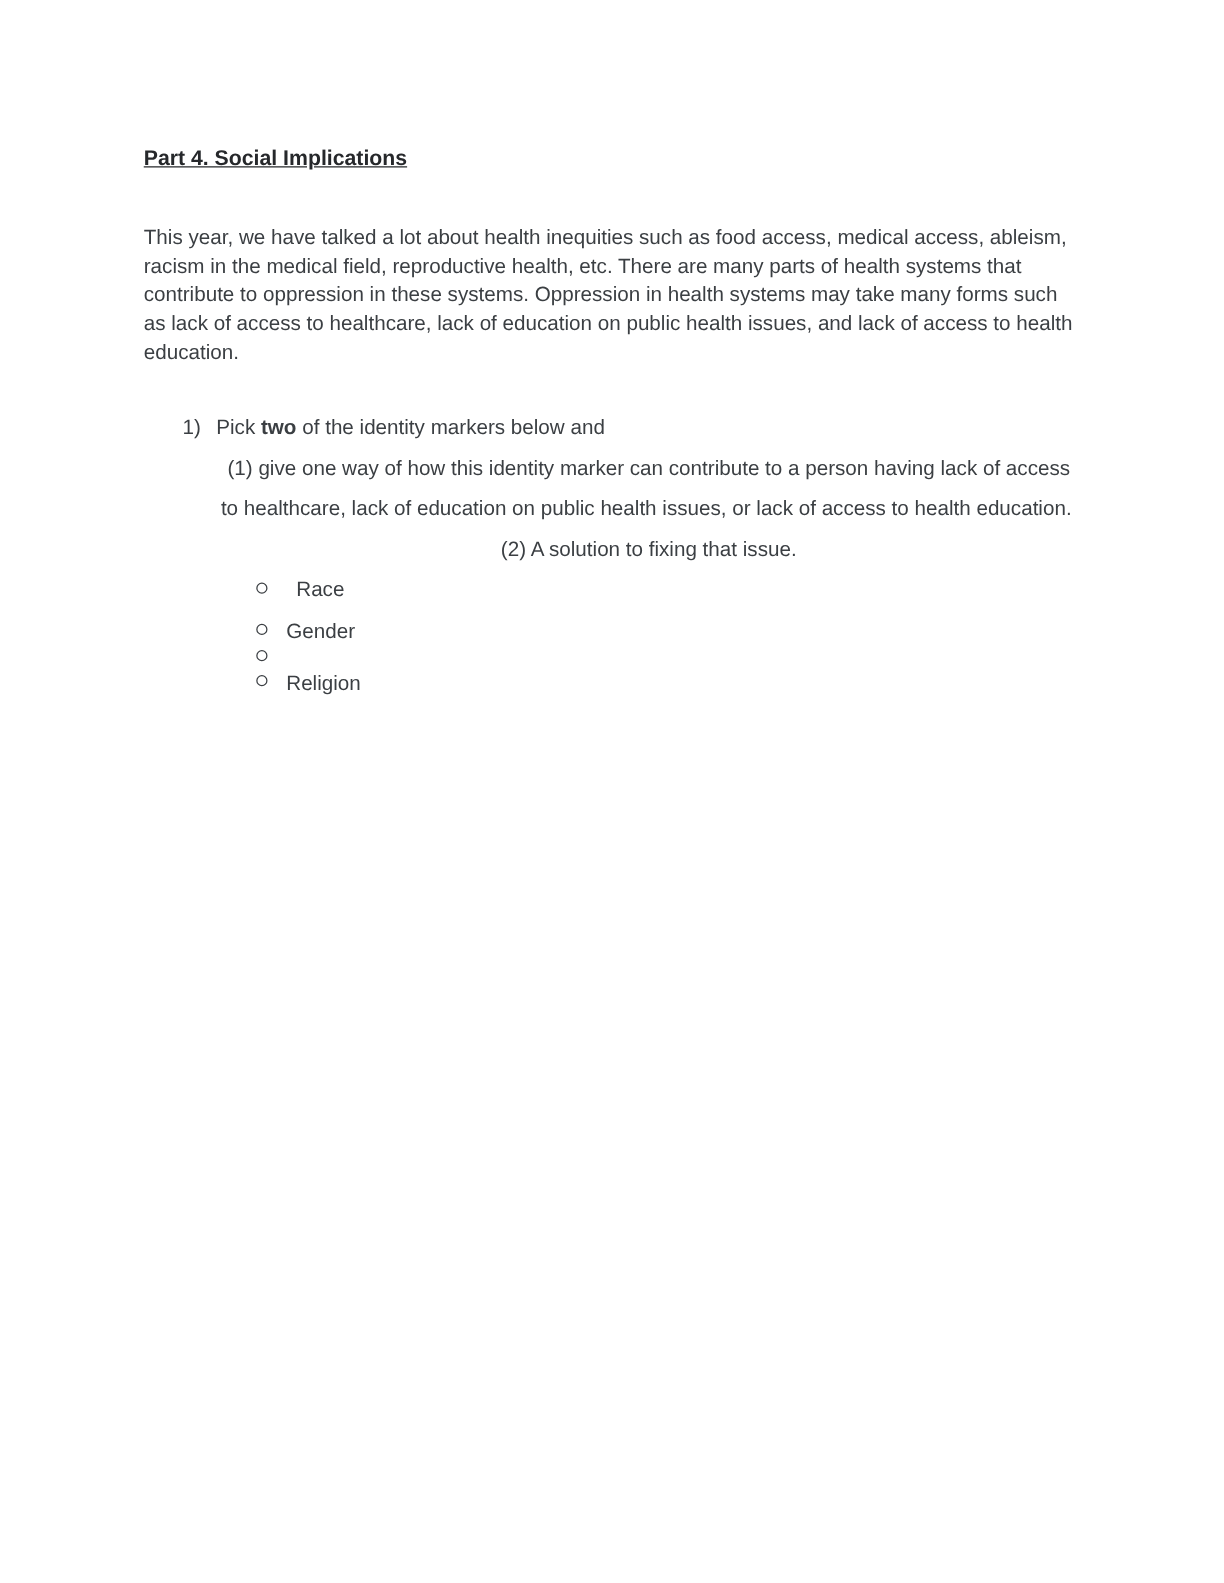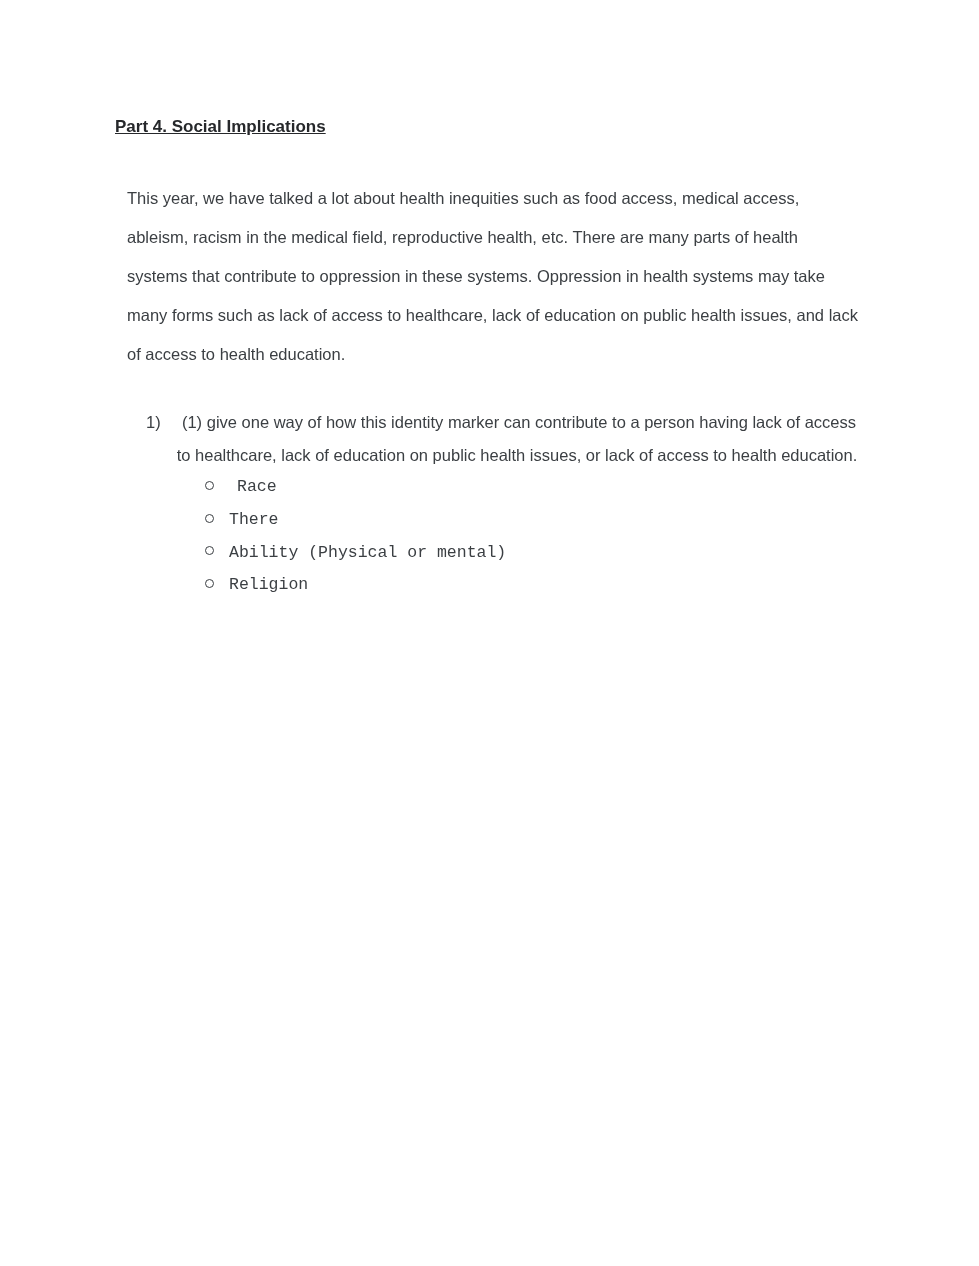"This year, we have talked" .intro { line-height: 39px -> 23px; margin: 0 0 32px 12px -> 0 0 32px 0 }
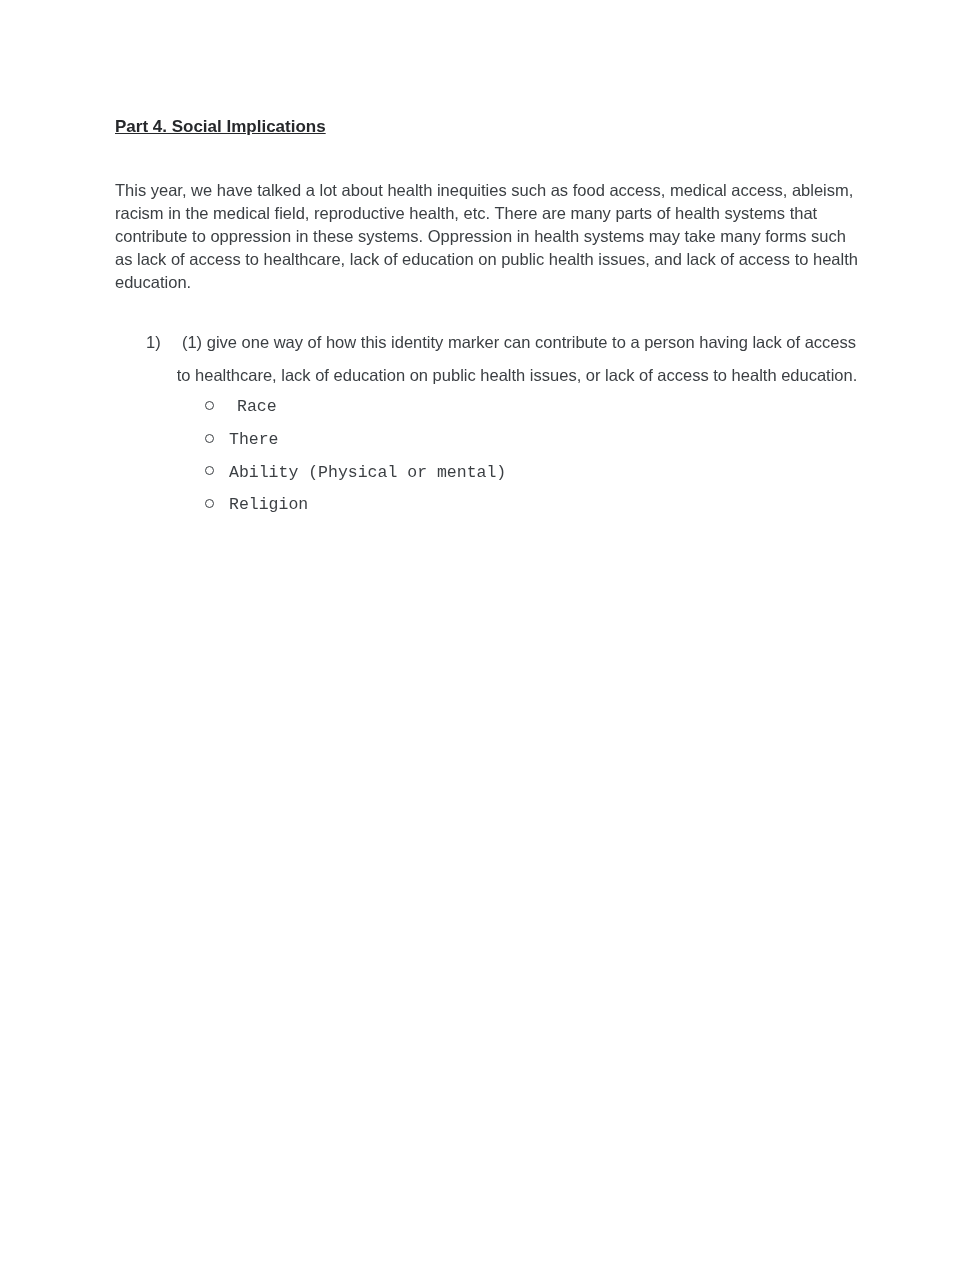"Pick two of the identity" div { html: none -> <div> <span>Pick </span><span>two</span><span> of the identity markers below and</span> </div> }
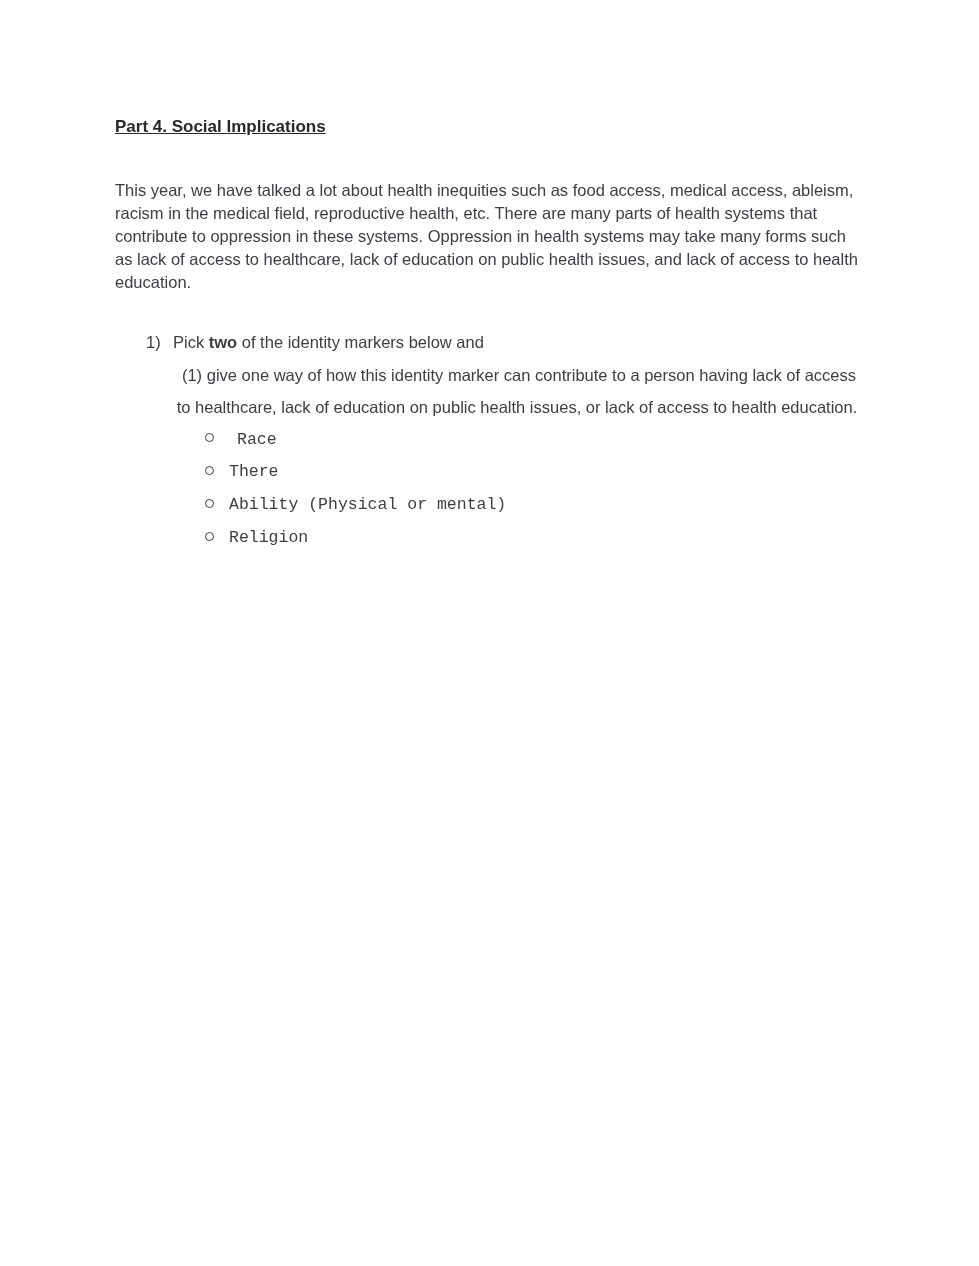"(2) A solution to fixing" div.sub-line { html: none -> <div>(2) A solution to fixing that issue.</div> }
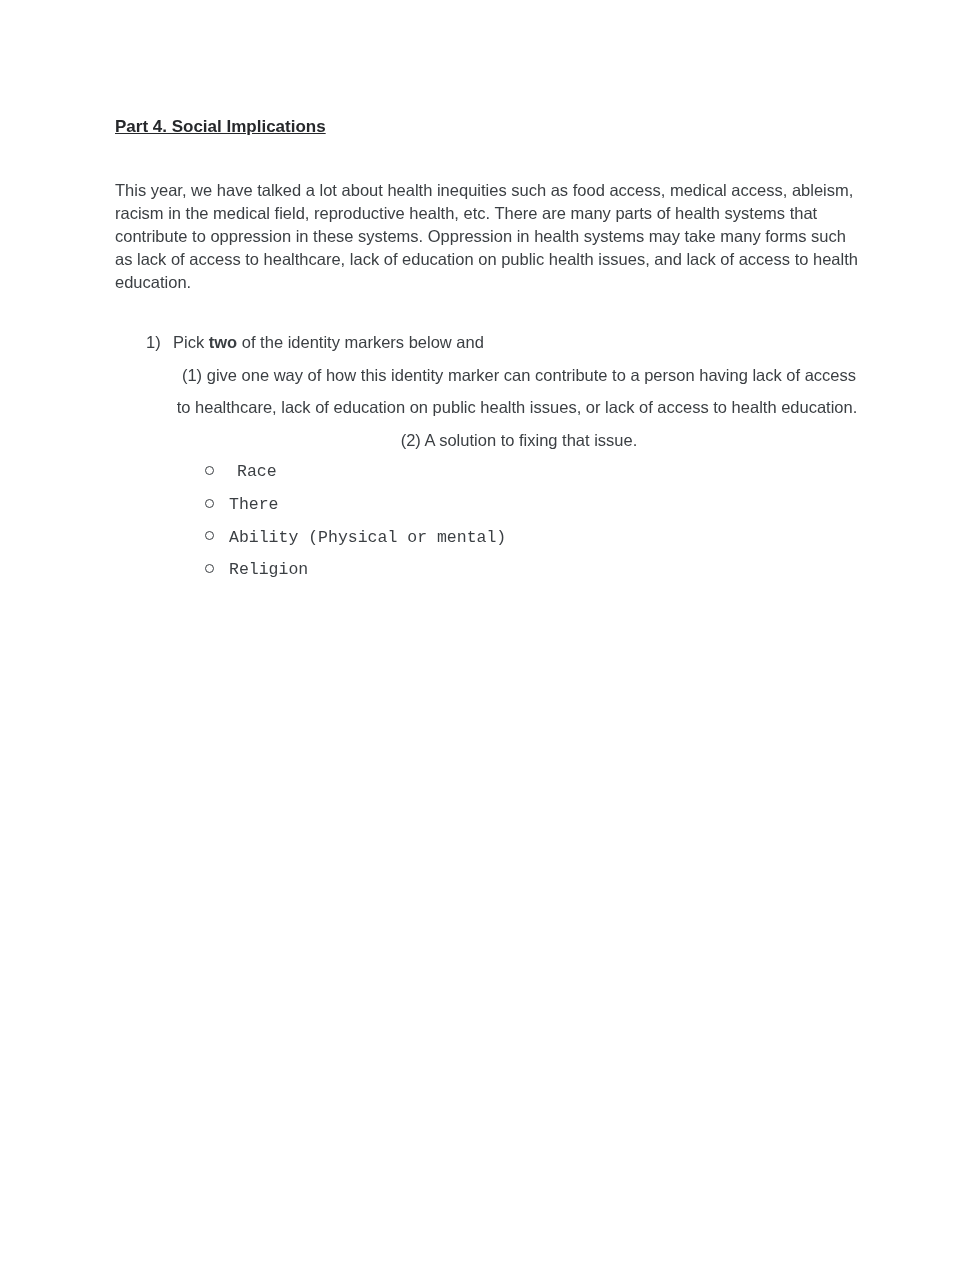"Race" .bullet-item { font-family: Liberation Mono, monospace -> none }
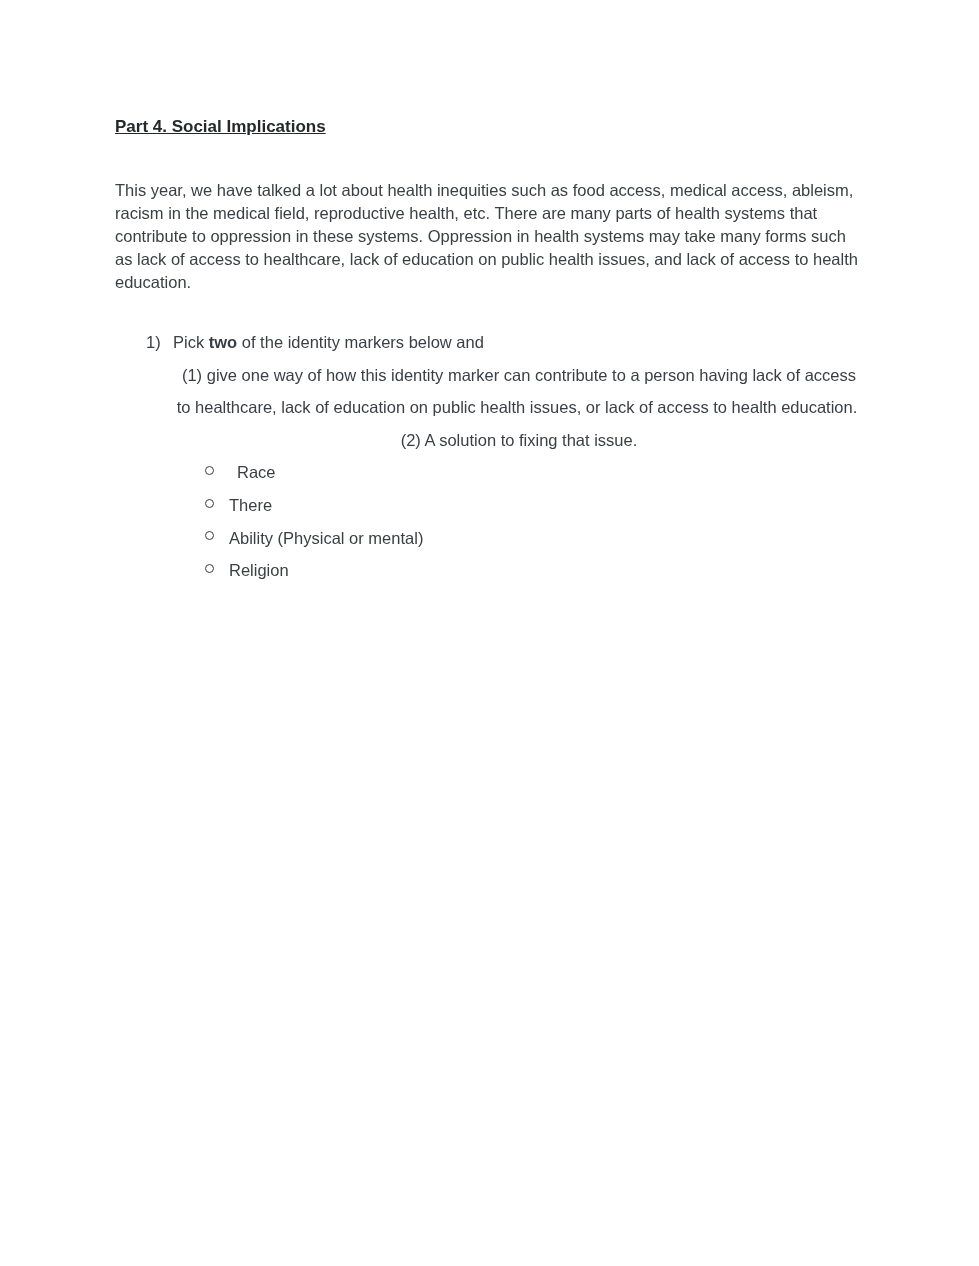"There" span.bullet-text { text: There -> Gender }
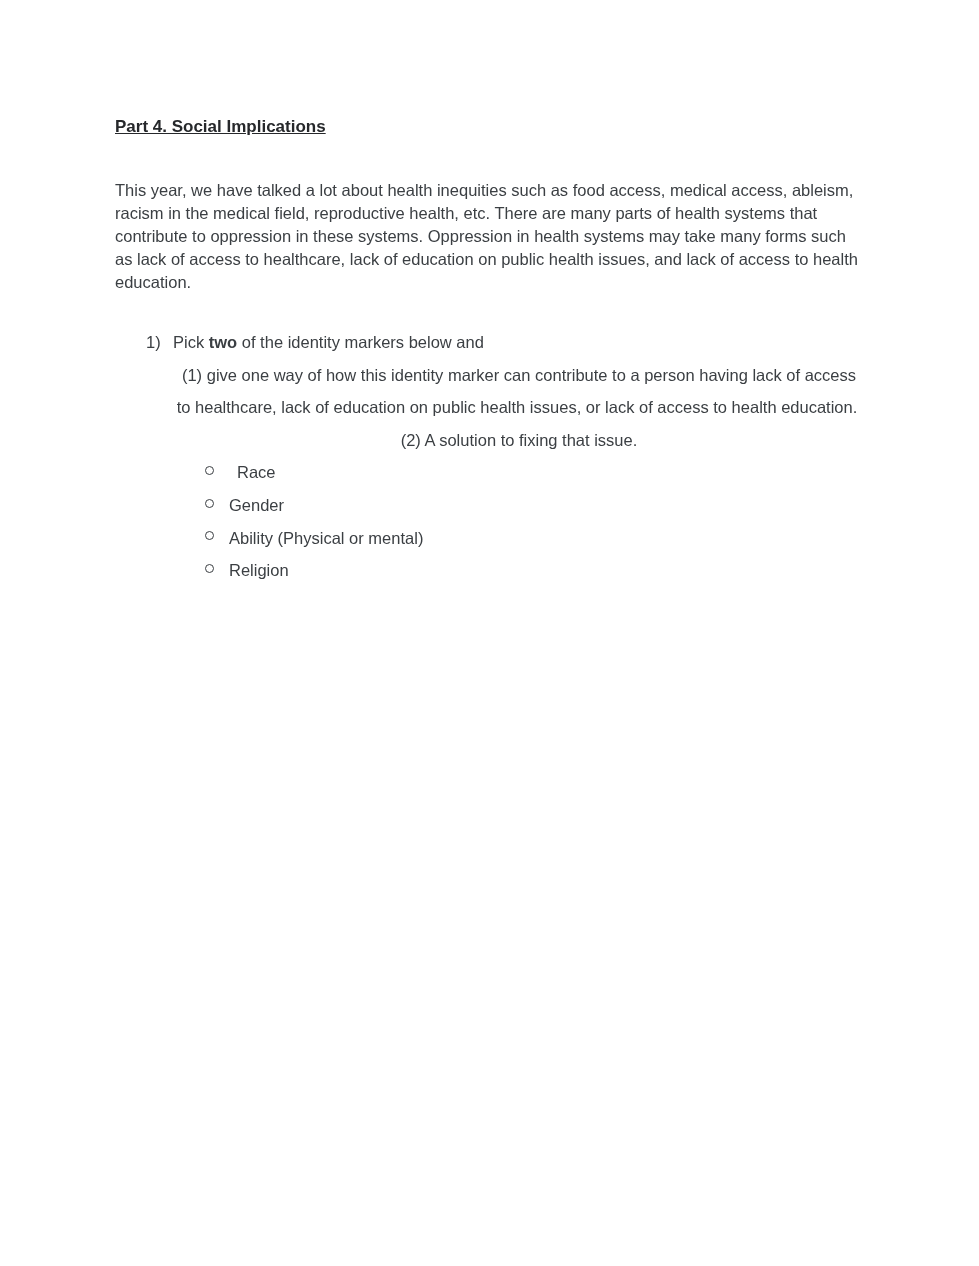"Ability (Physical or mental)" span.bullet-text { html: <span>Ability (Physical or mental)</span> -> none }
